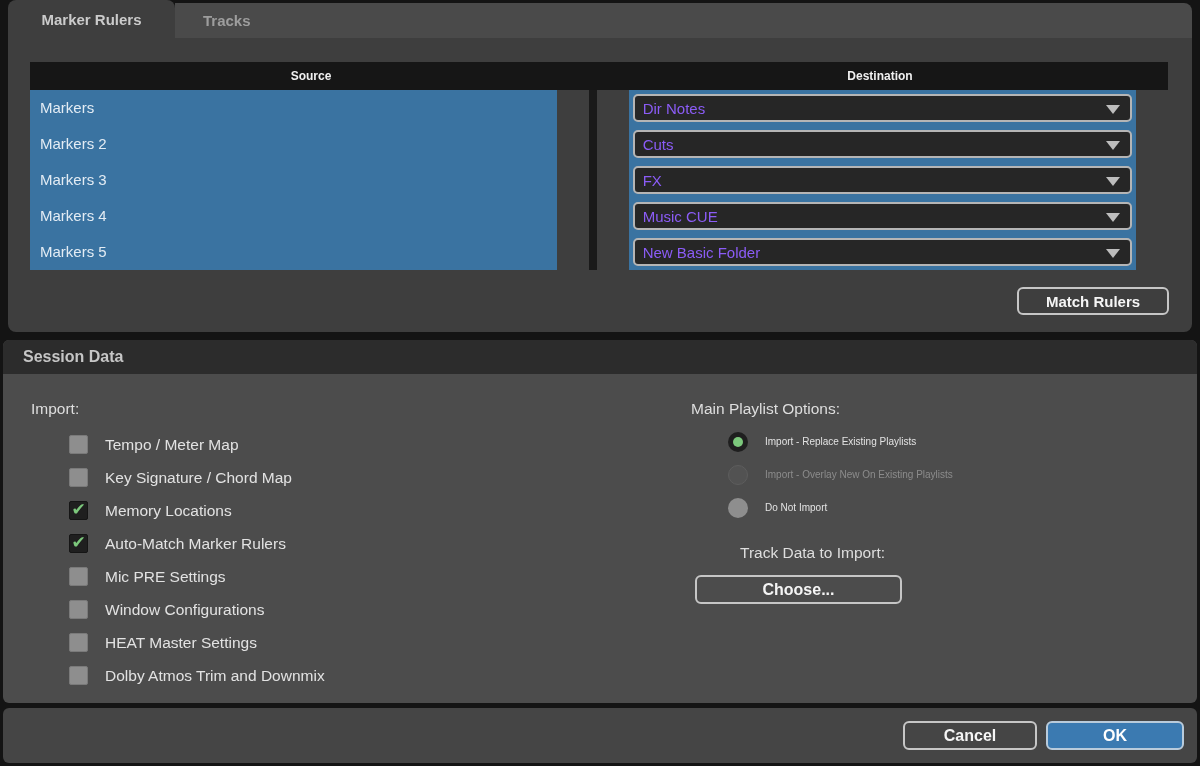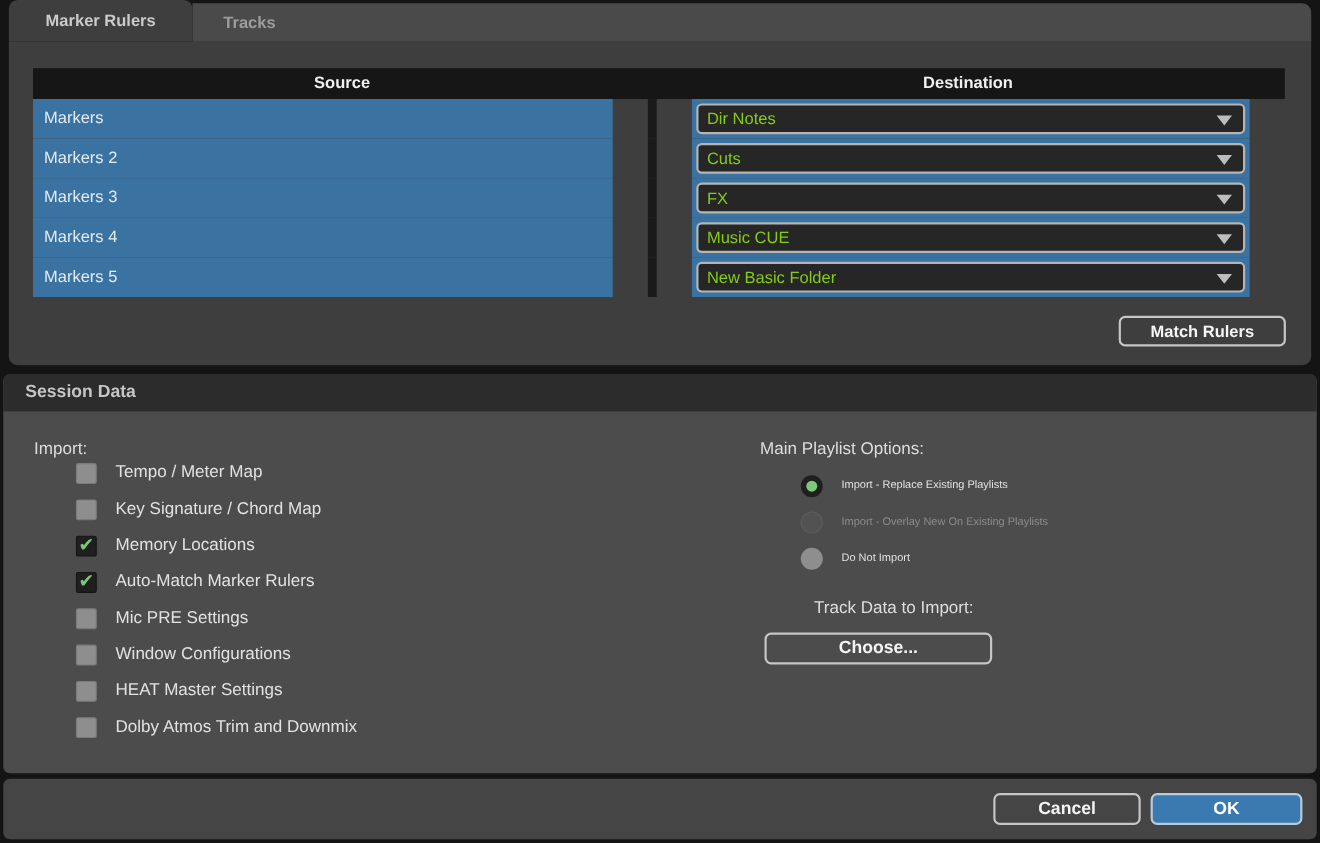"Source" .th { font-size: 15px -> 12px }
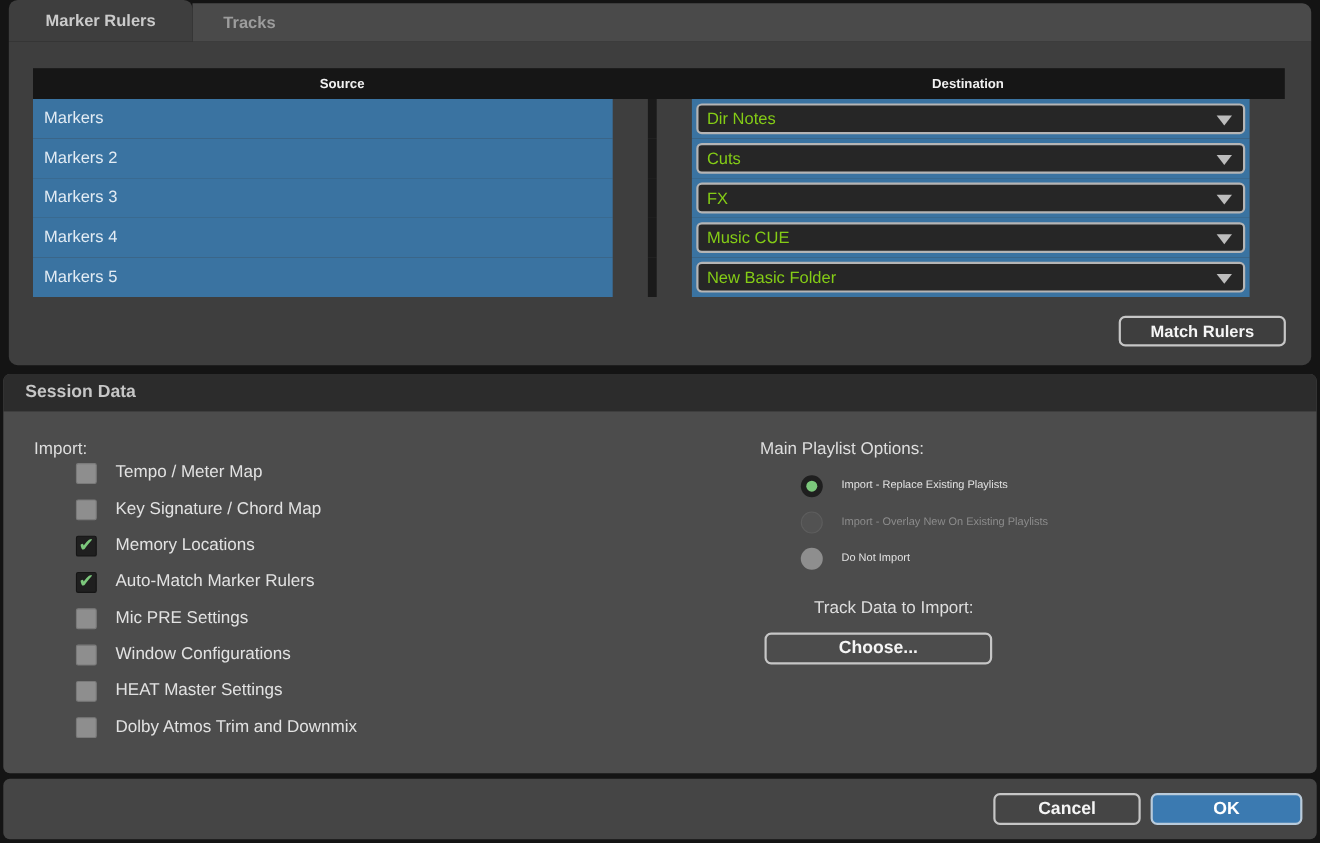"Dir Notes" .dropdown { color: #84cc16 -> #8b5cf6 }
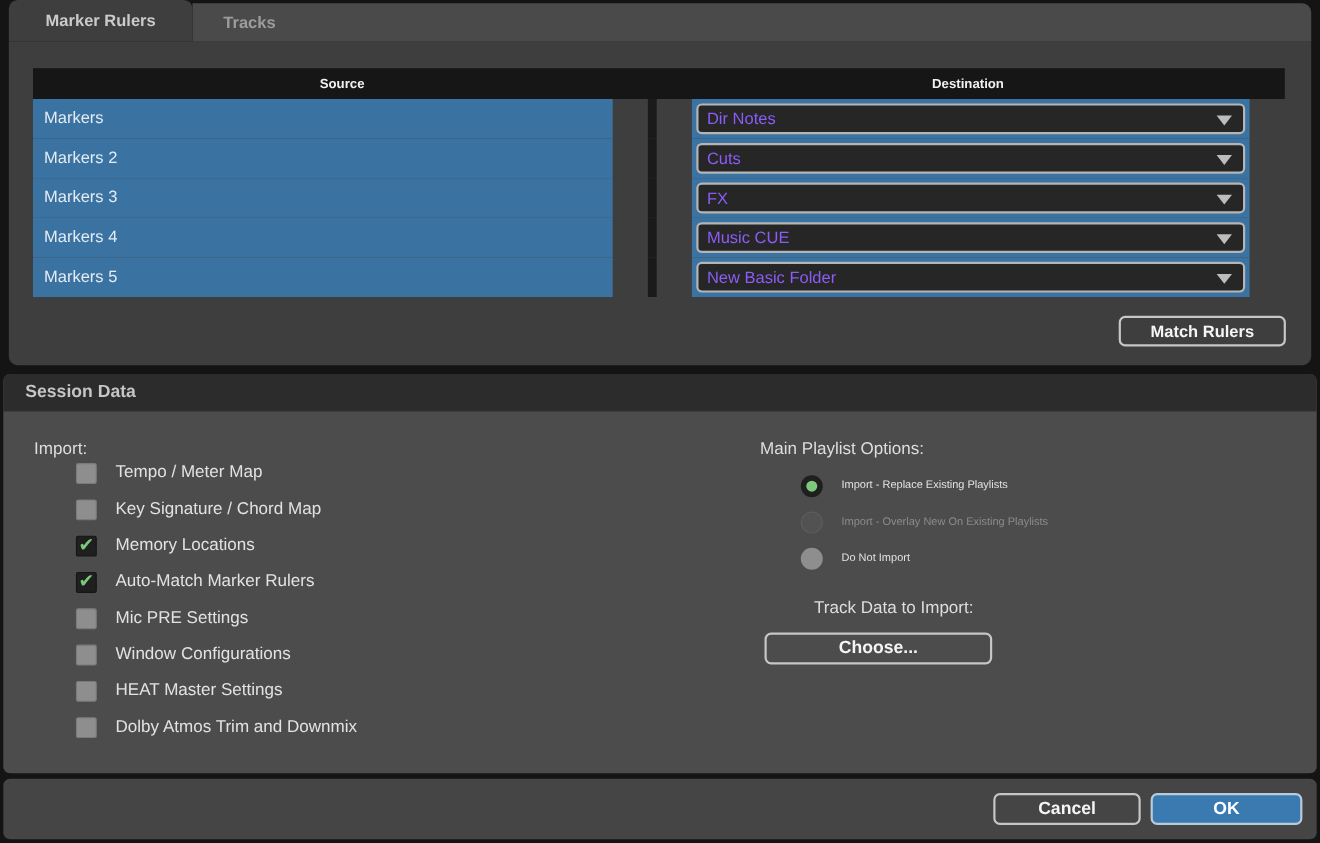"Tempo / Meter Map" .check-row { align-items: flex-start -> flex-end }
